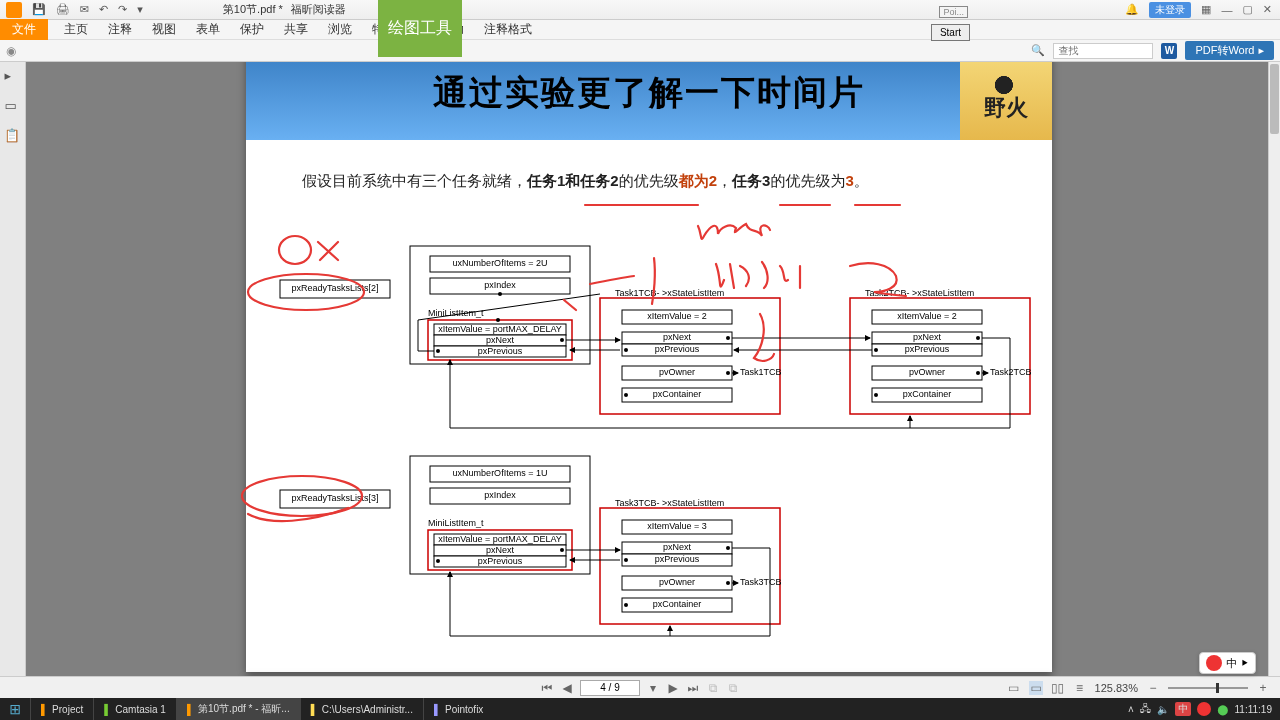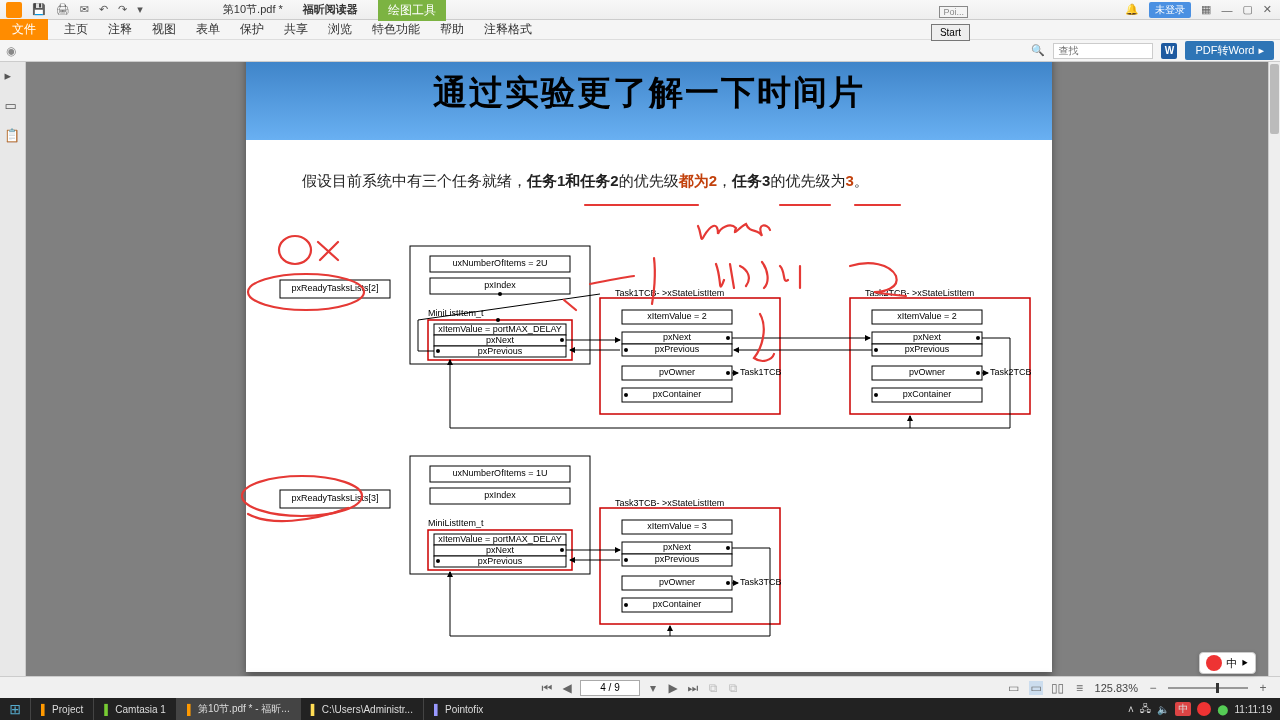"福昕阅读器" .titlebar .apptitle { font-weight: bold -> none; margin-left: 20px -> 8px }
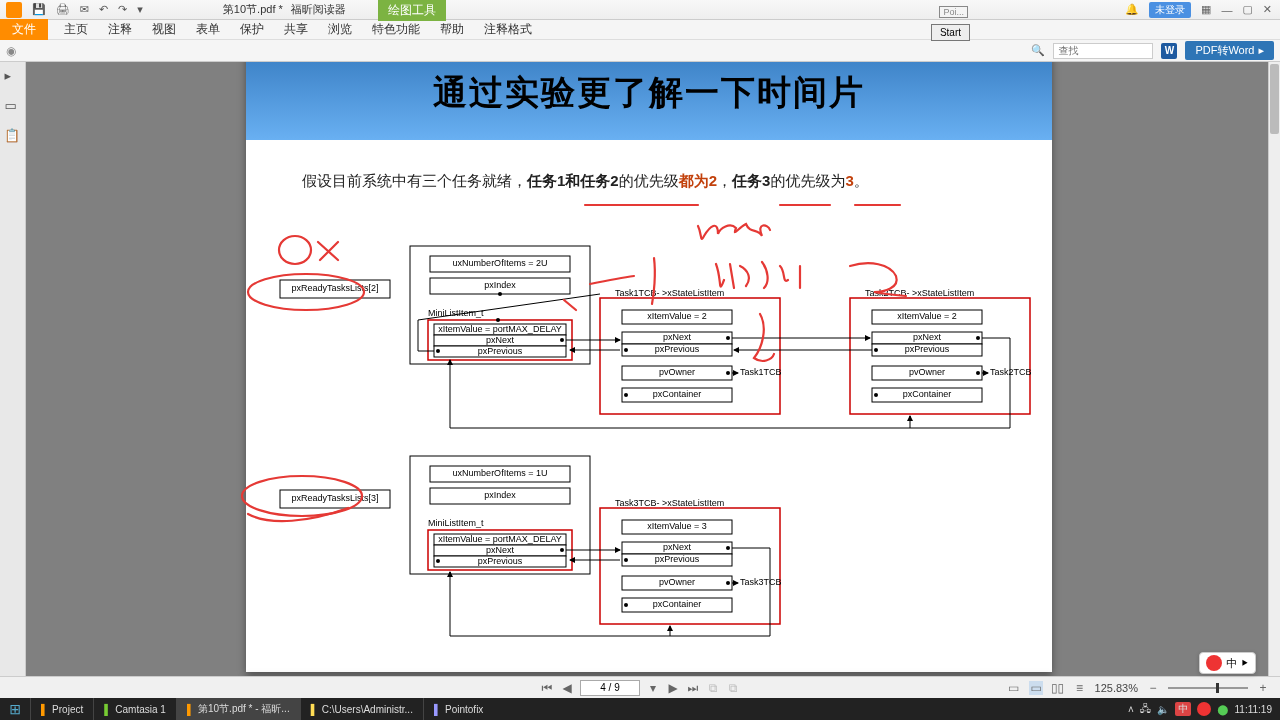"绘图工具" .tool-tag { font-size: 12px -> 16px; padding: 2px 10px -> 18px 10px }
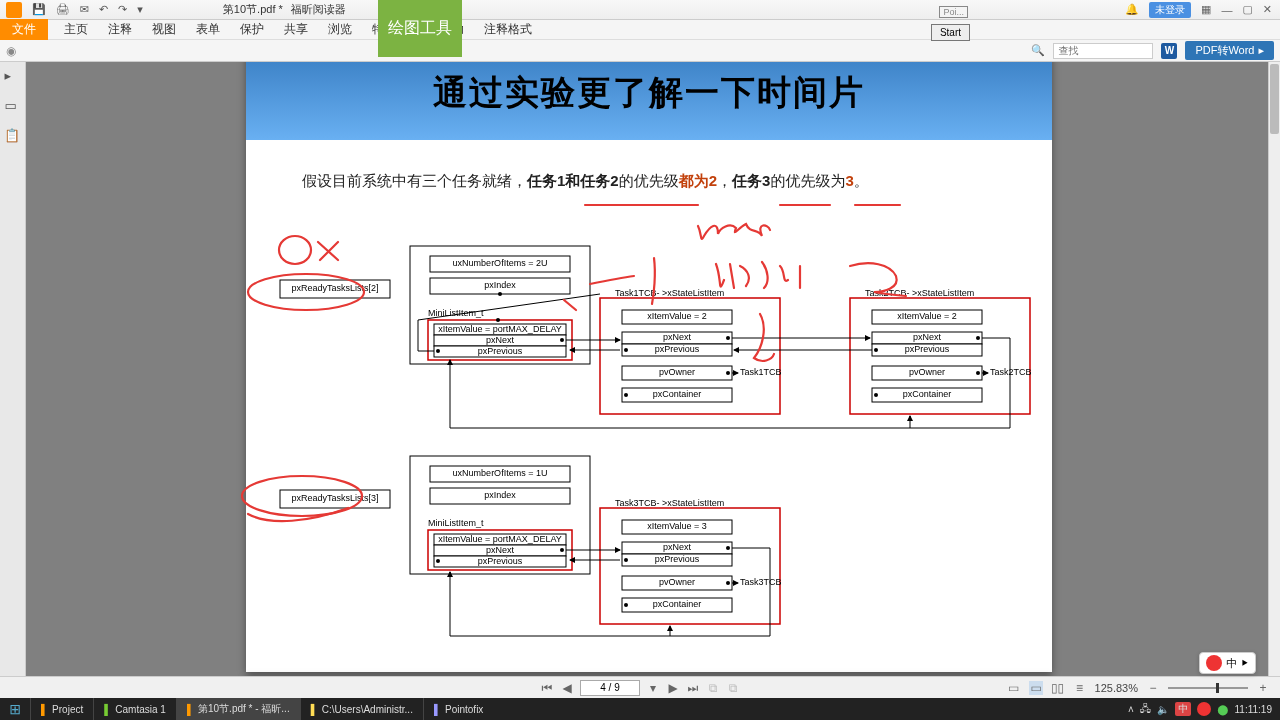"野火" div.logo-box { html: none -> <div> <div></div> <span>野火</span> </div> }
